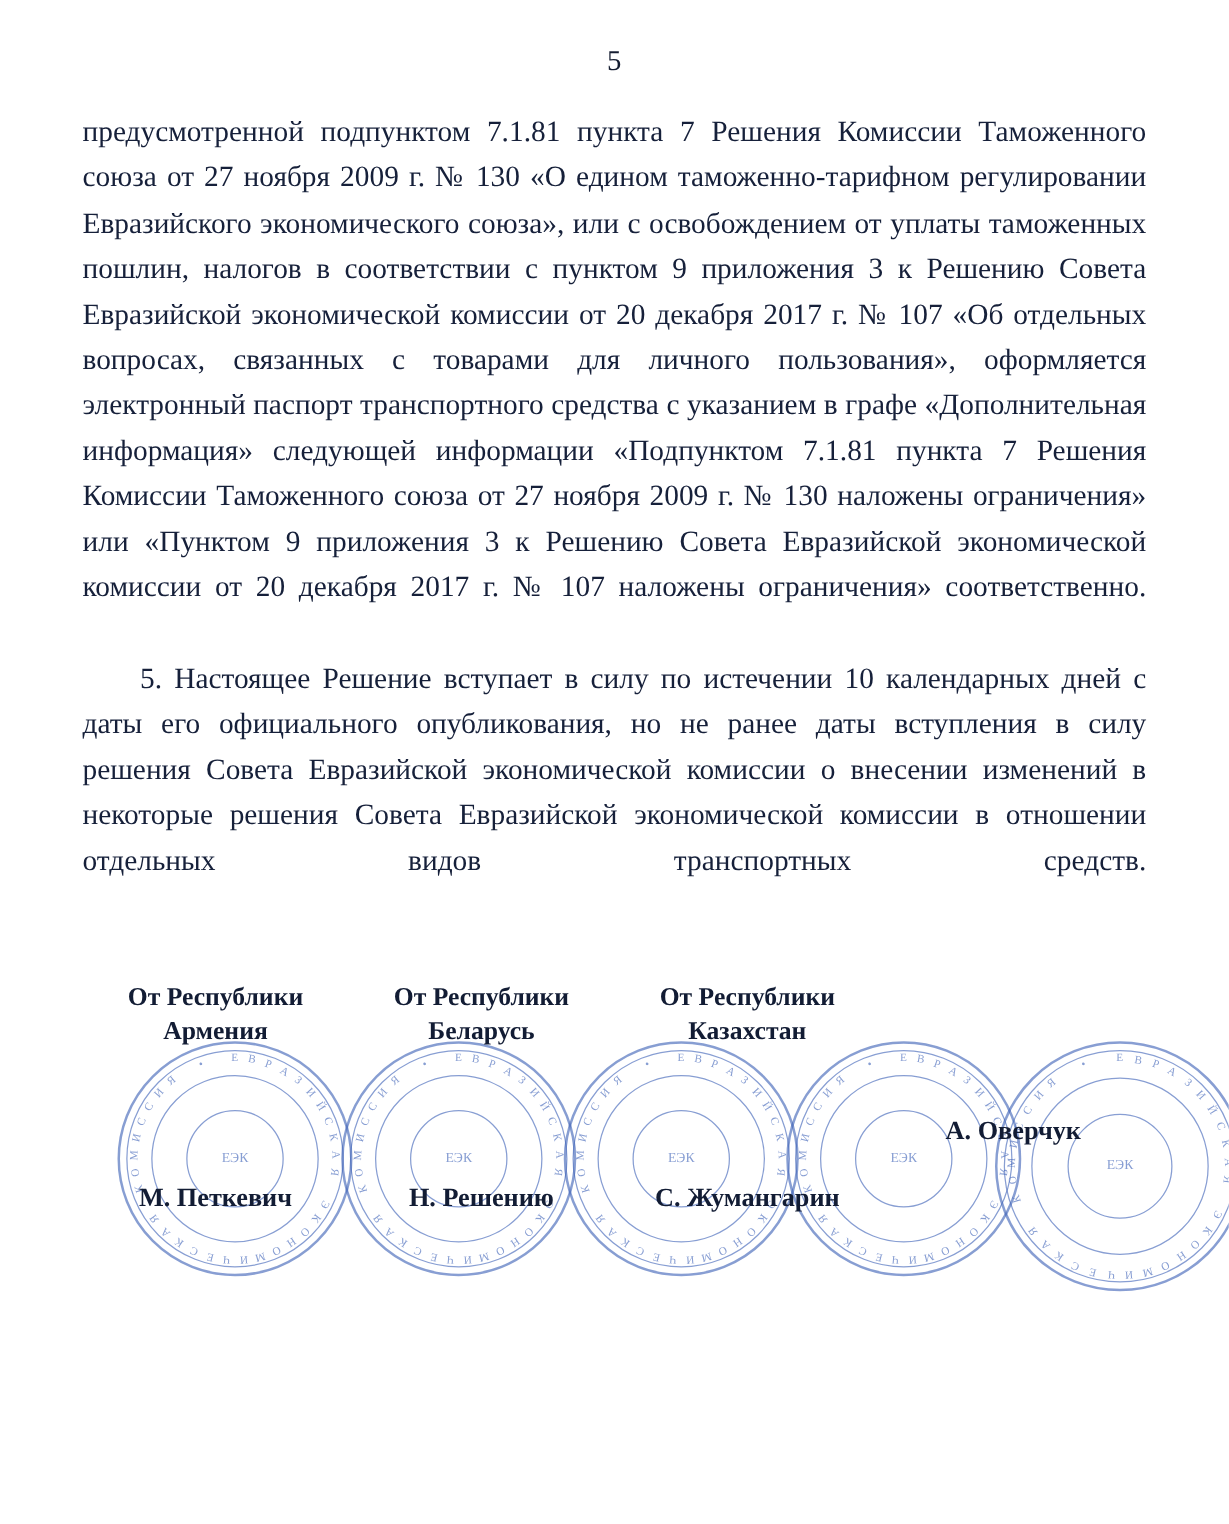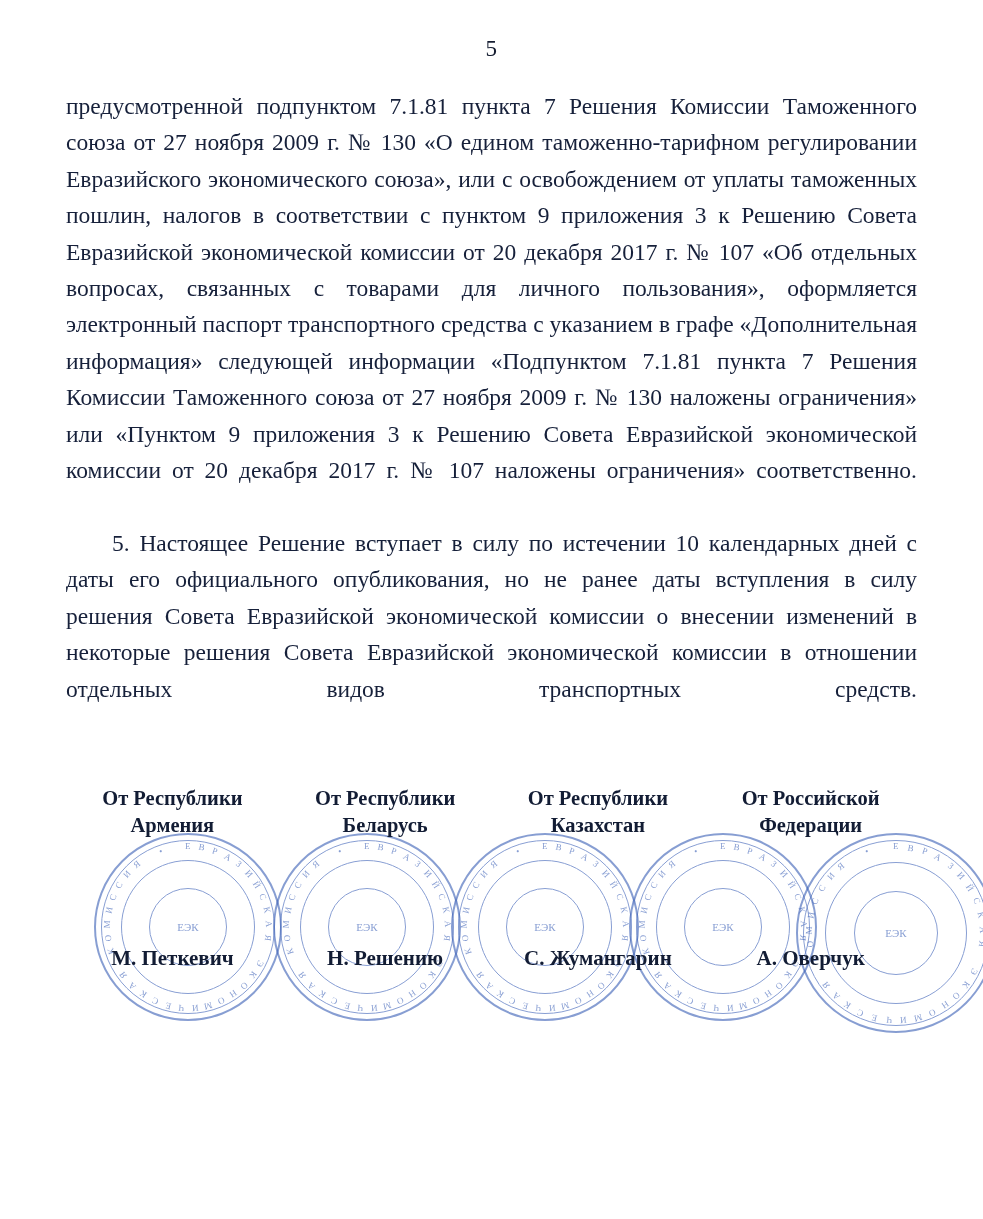"От Российской" div.org { html: <div>От Российской Федерации</div> -> none }
